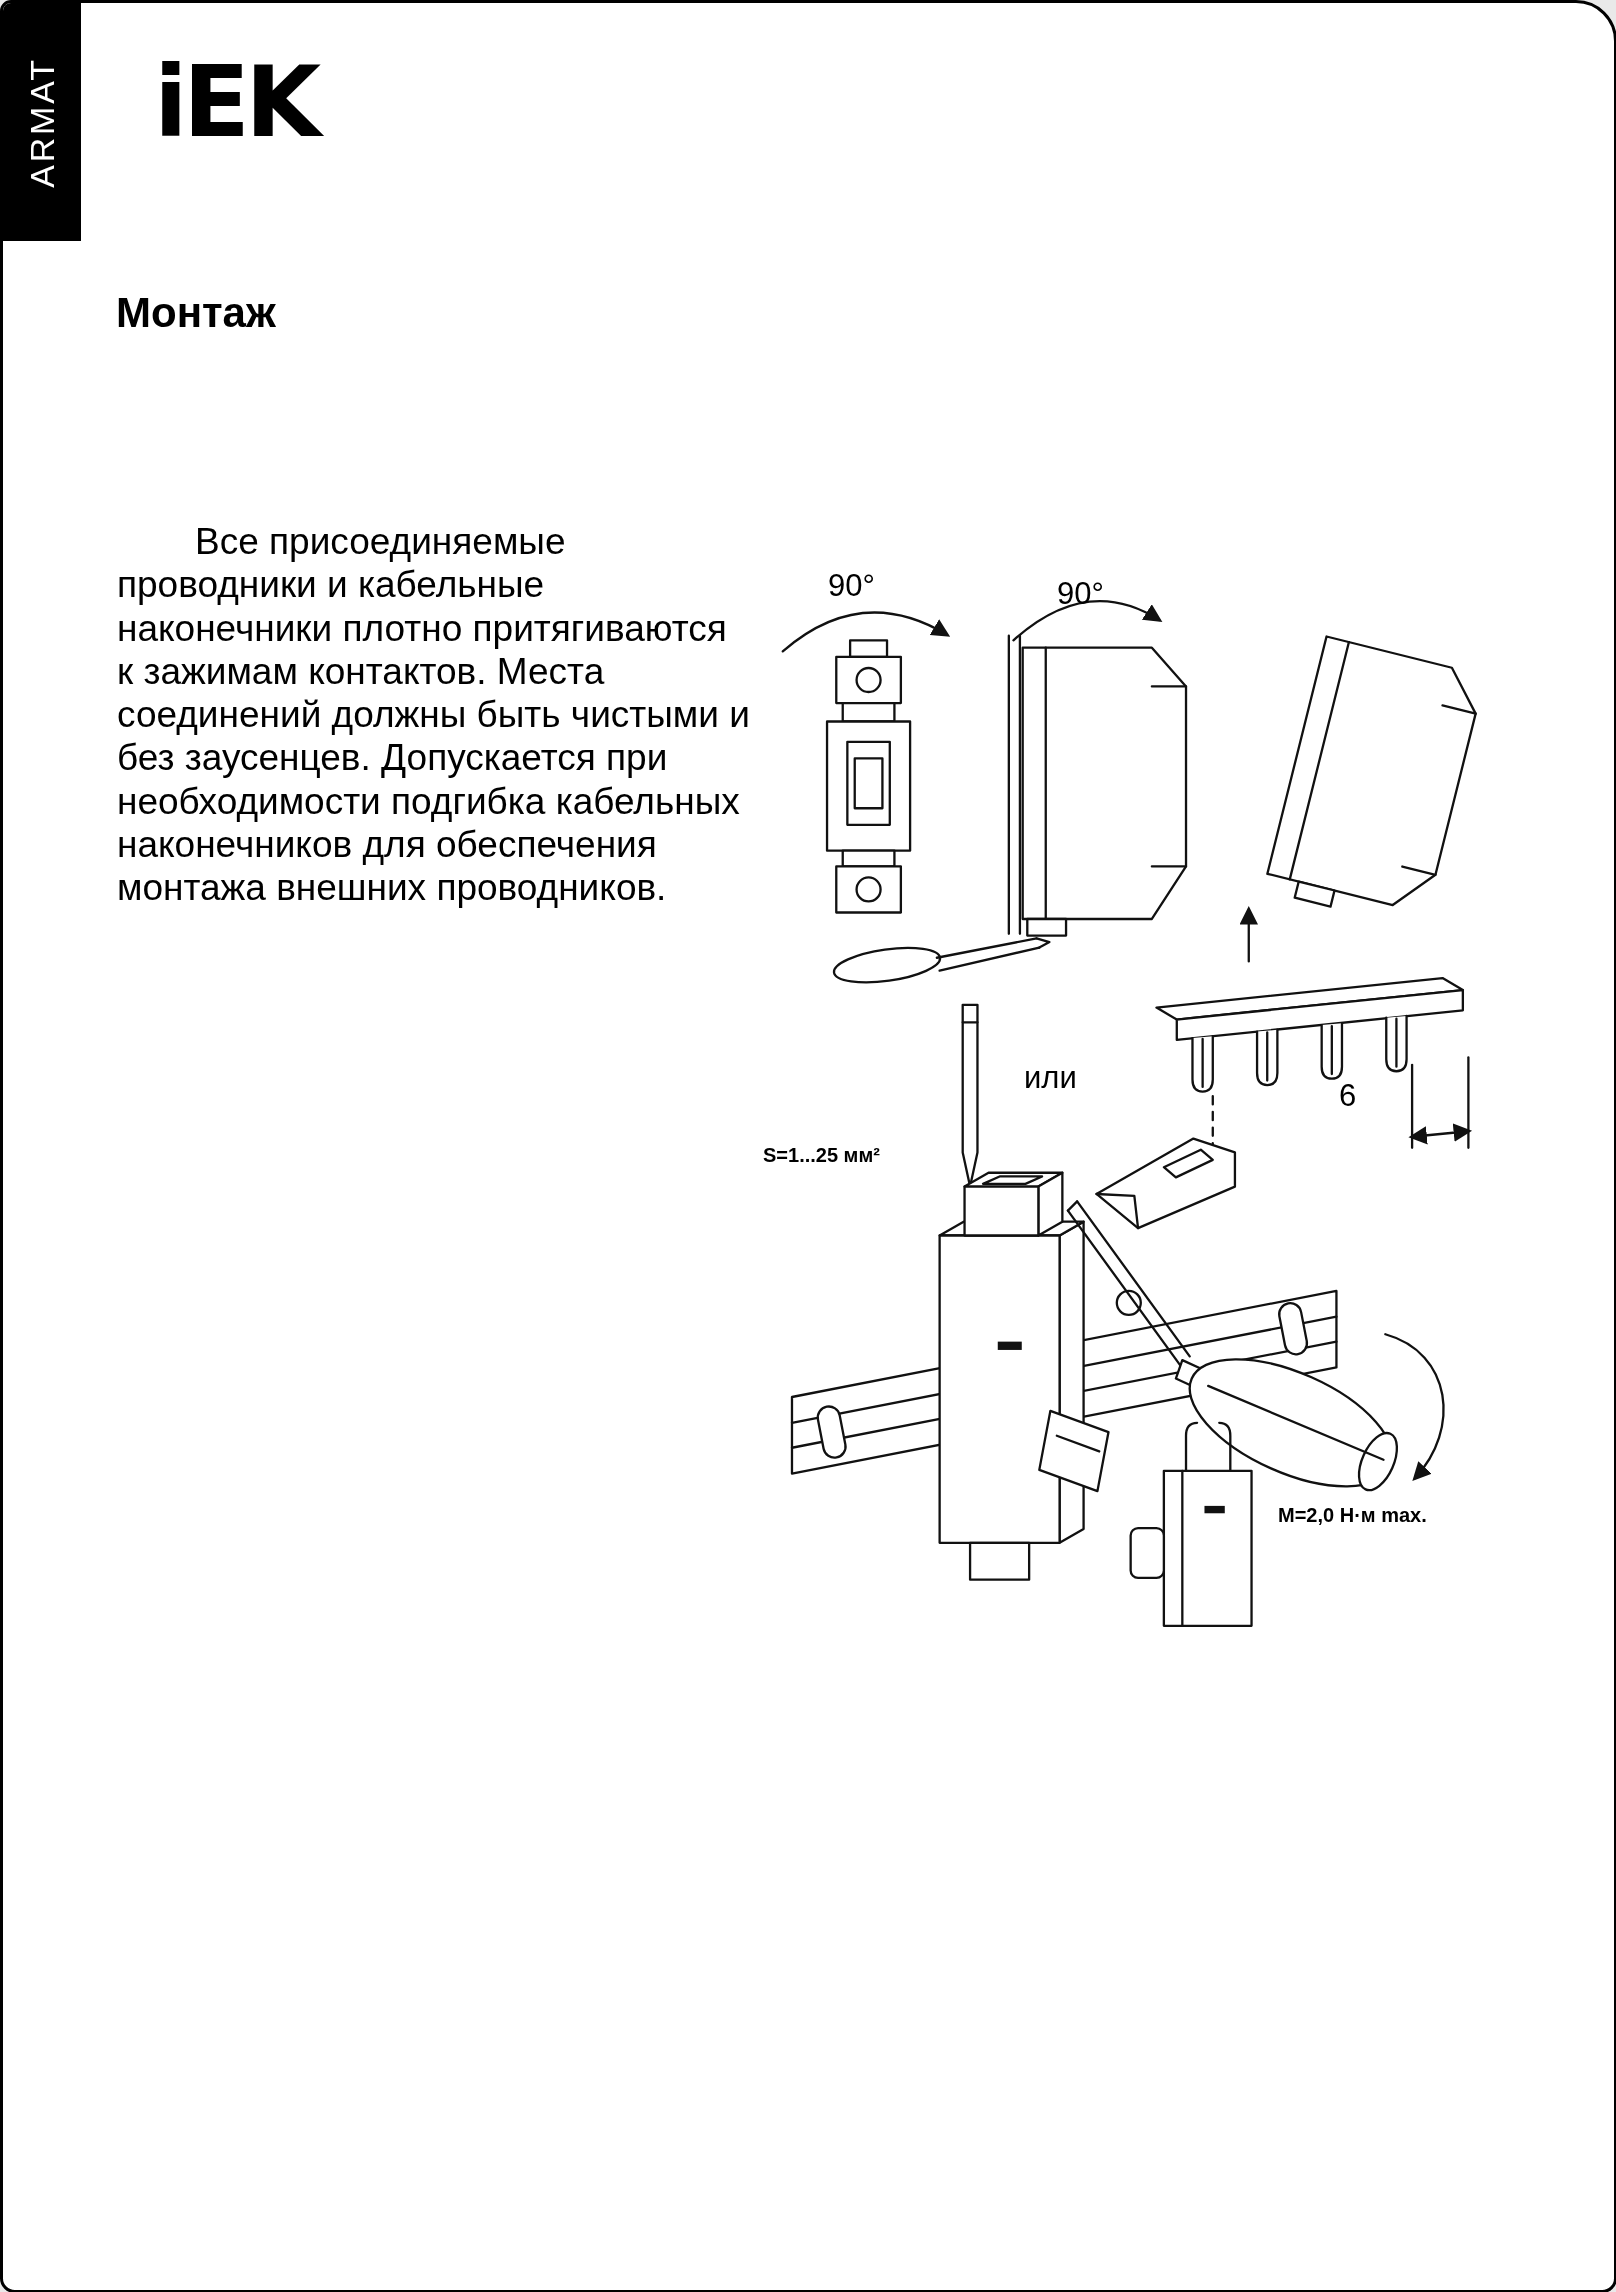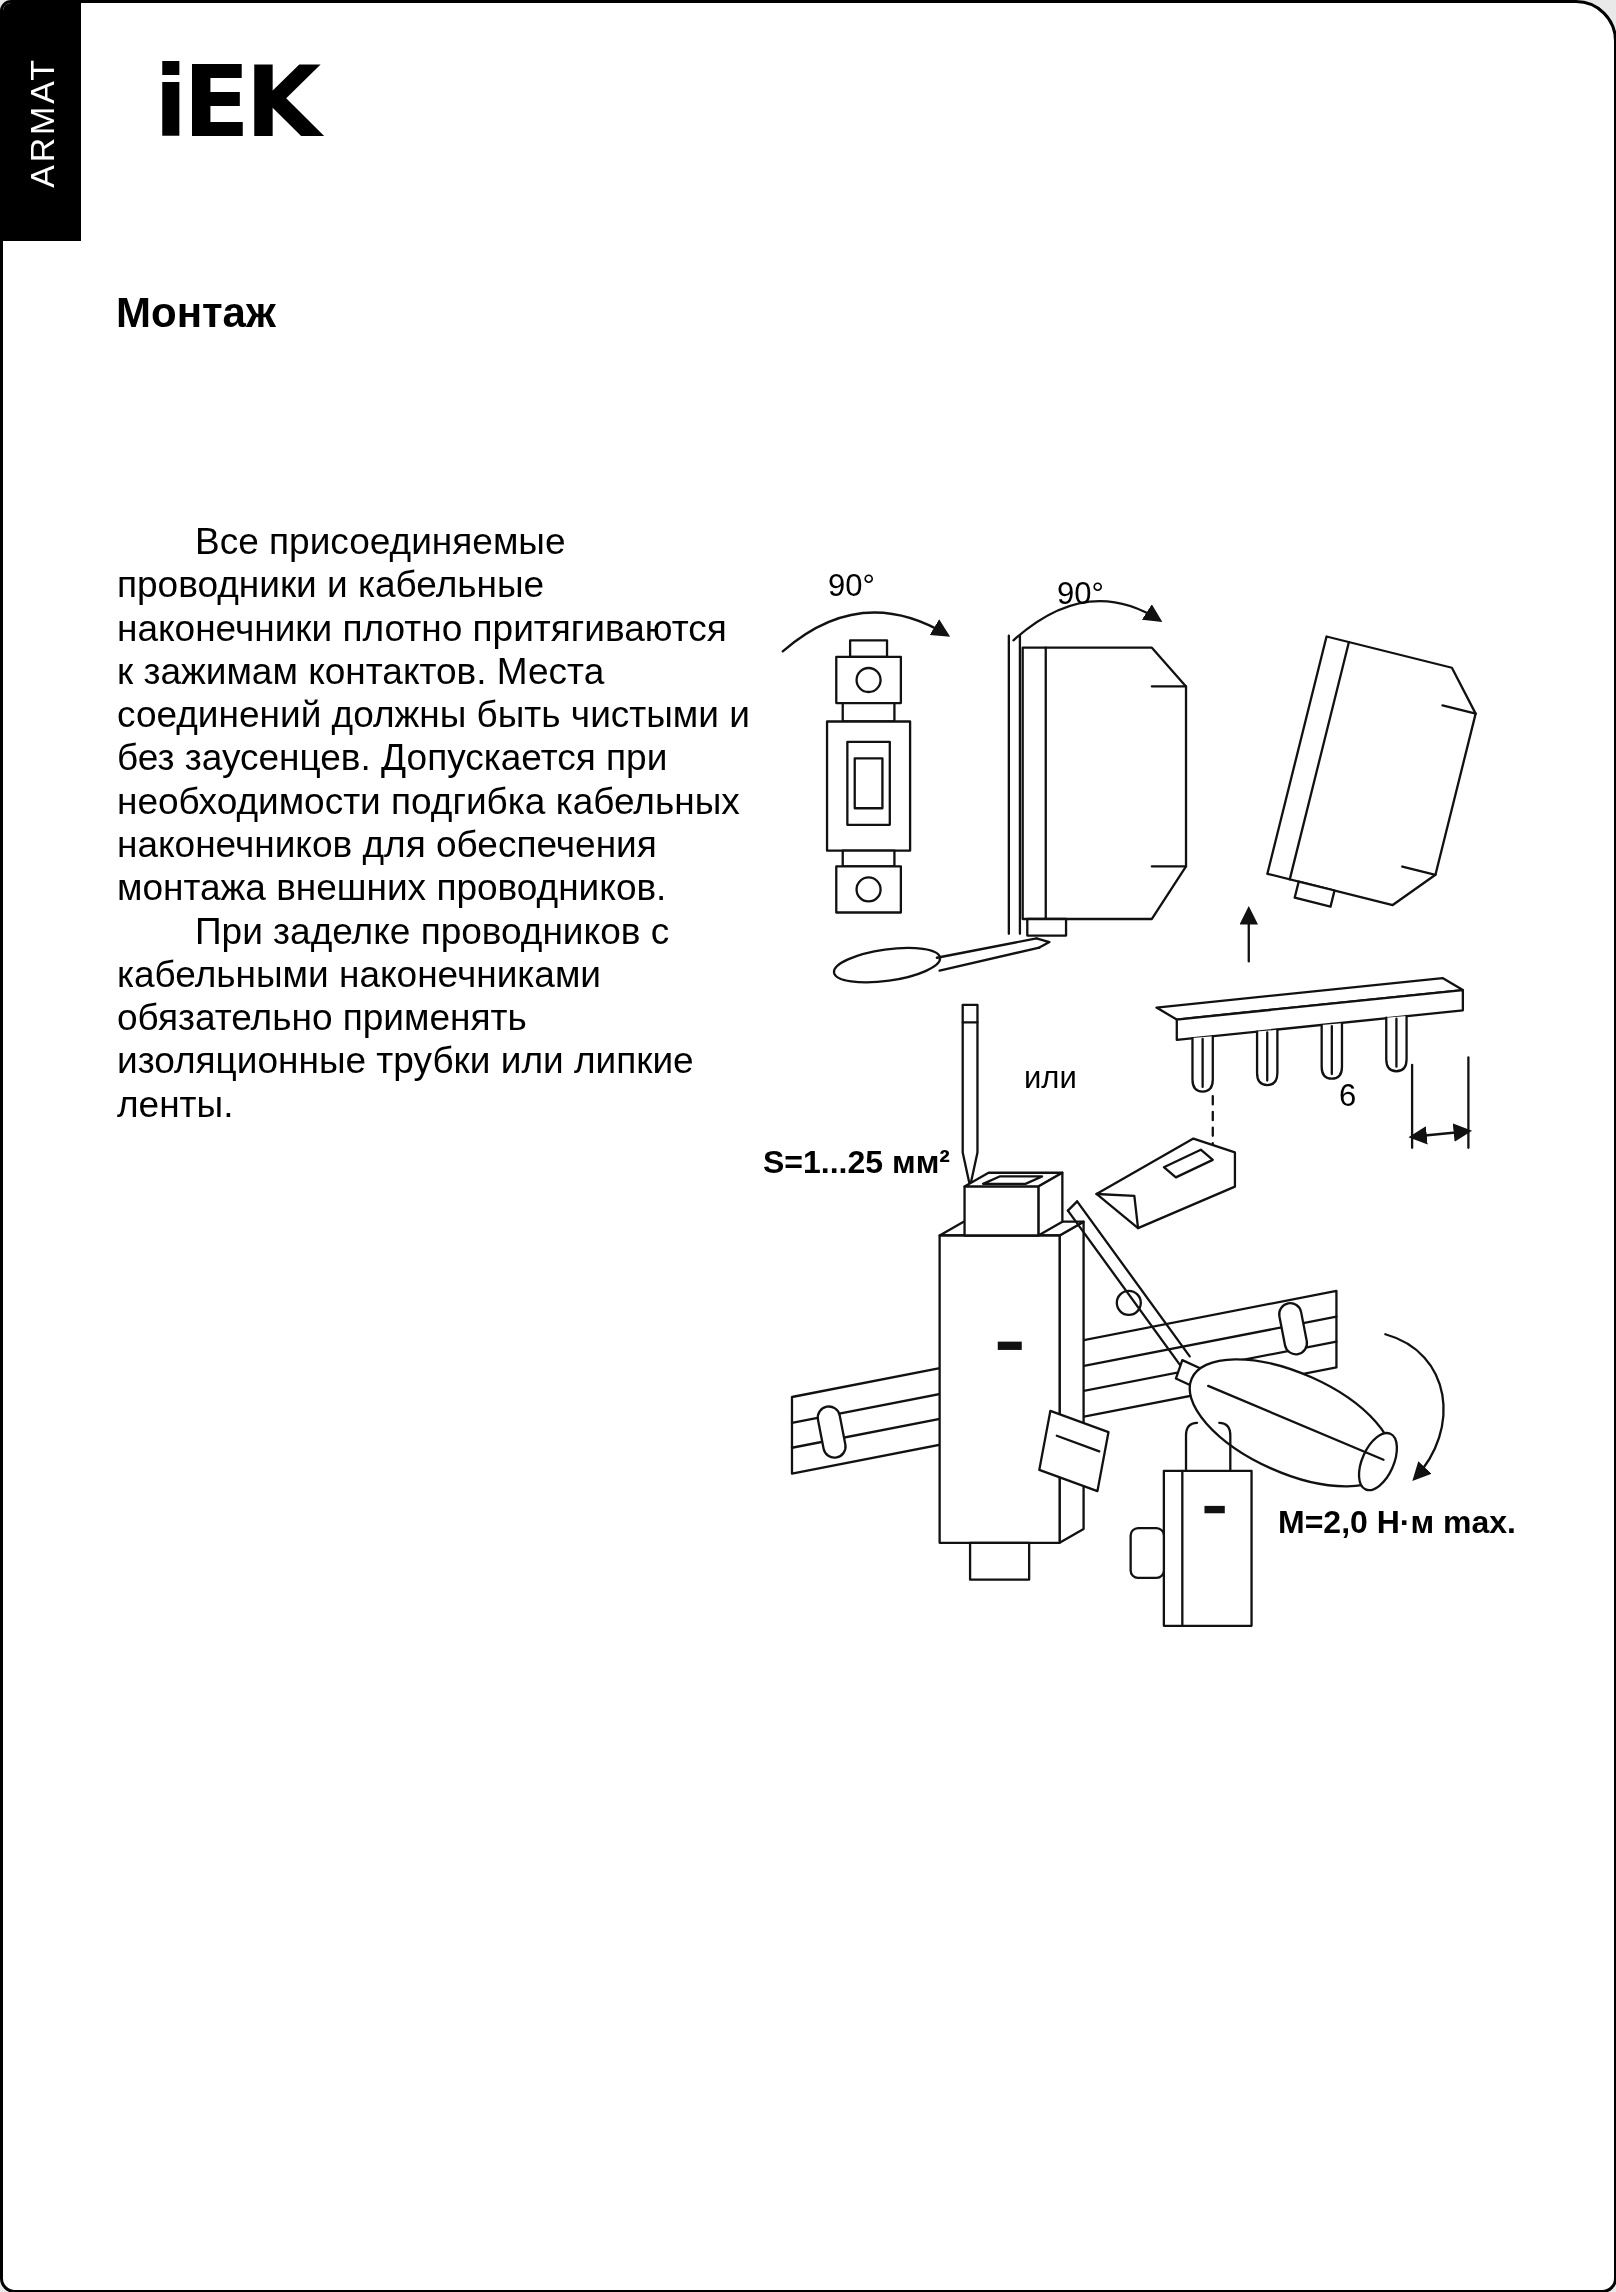"При заделке проводников с кабельными" p { html: <p>При заделке проводников с кабельными наконечниками обязательно применять изоляционные трубки или липкие ленты.</p> -> none }
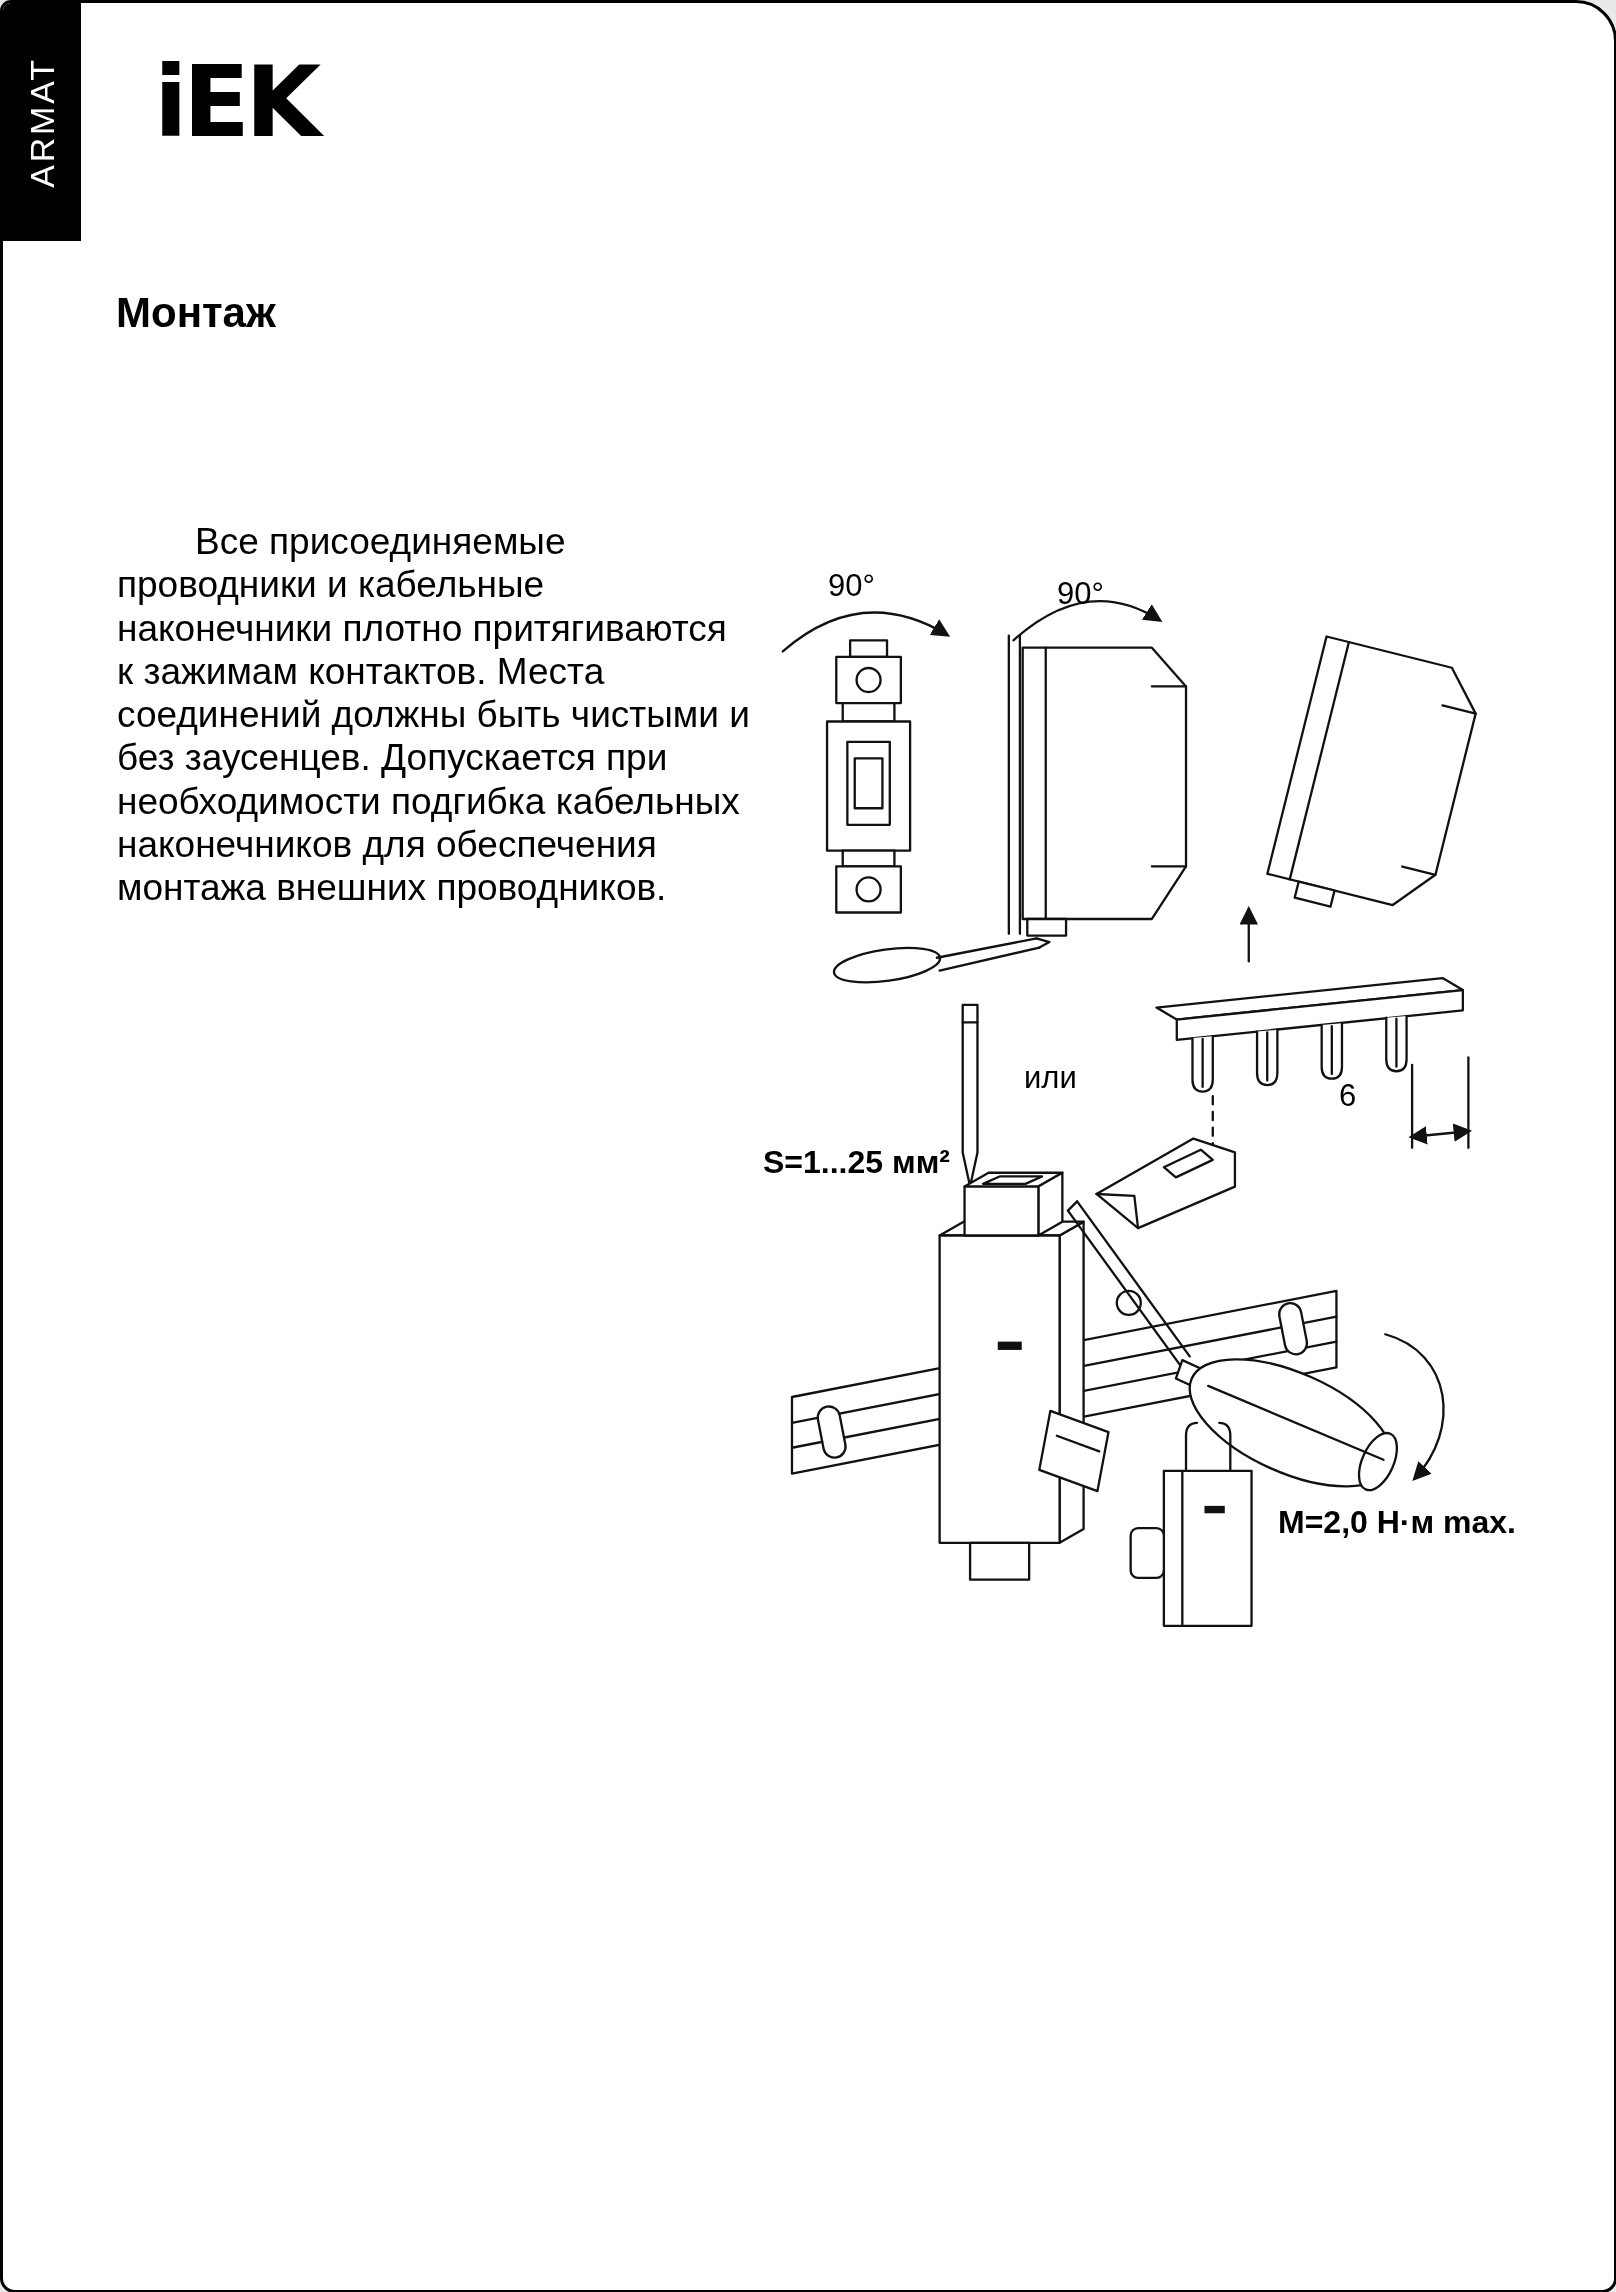"S=1...25 мм²" .fig-label.bold { font-size: 32px -> 20px }
